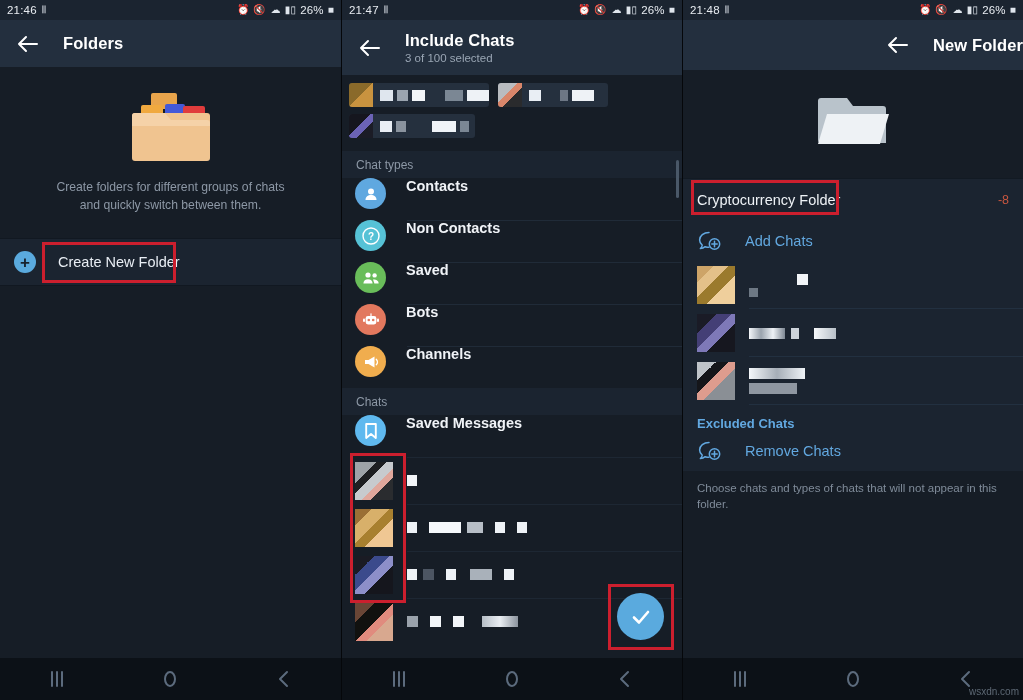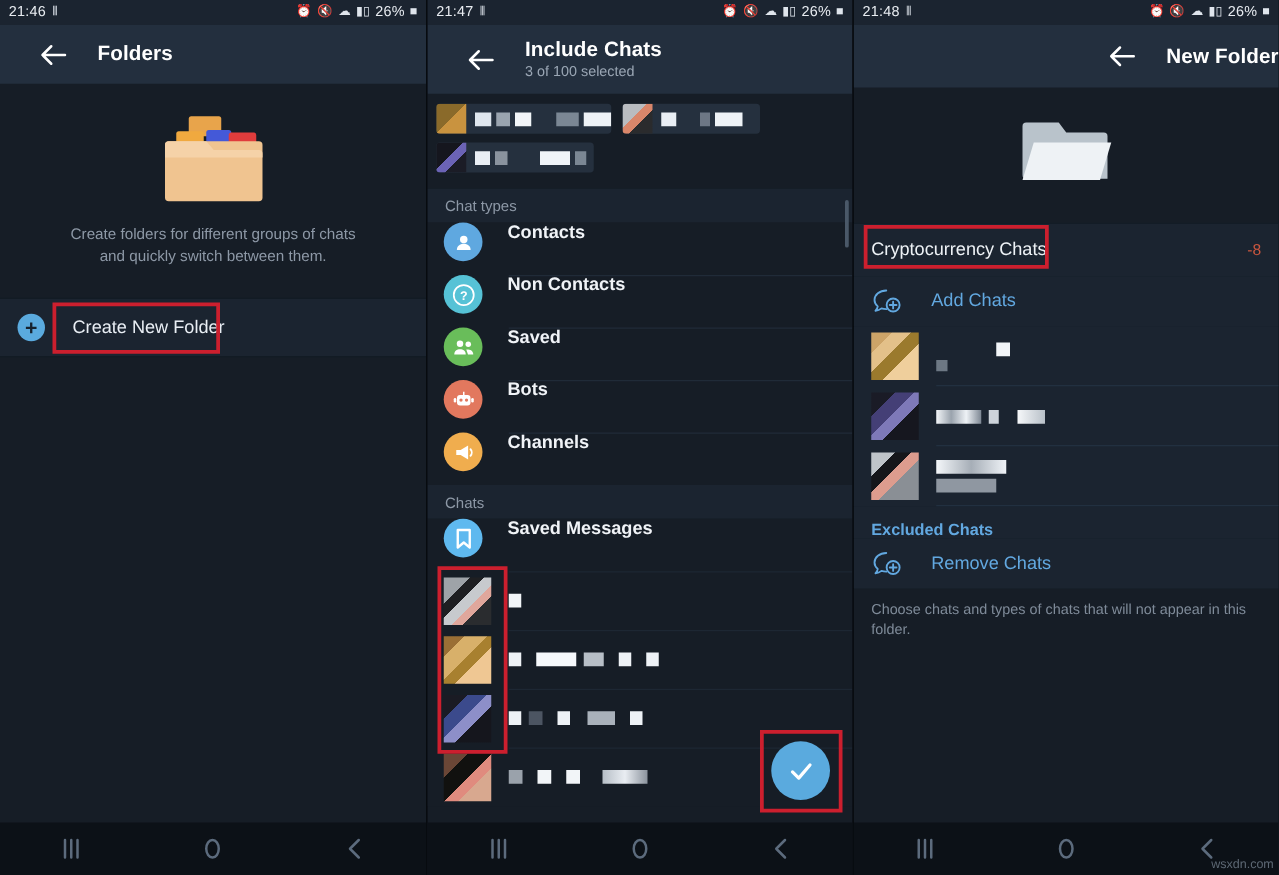"Folders" .appbar { padding: 0 0 0 29px -> 0 0 0 14px }
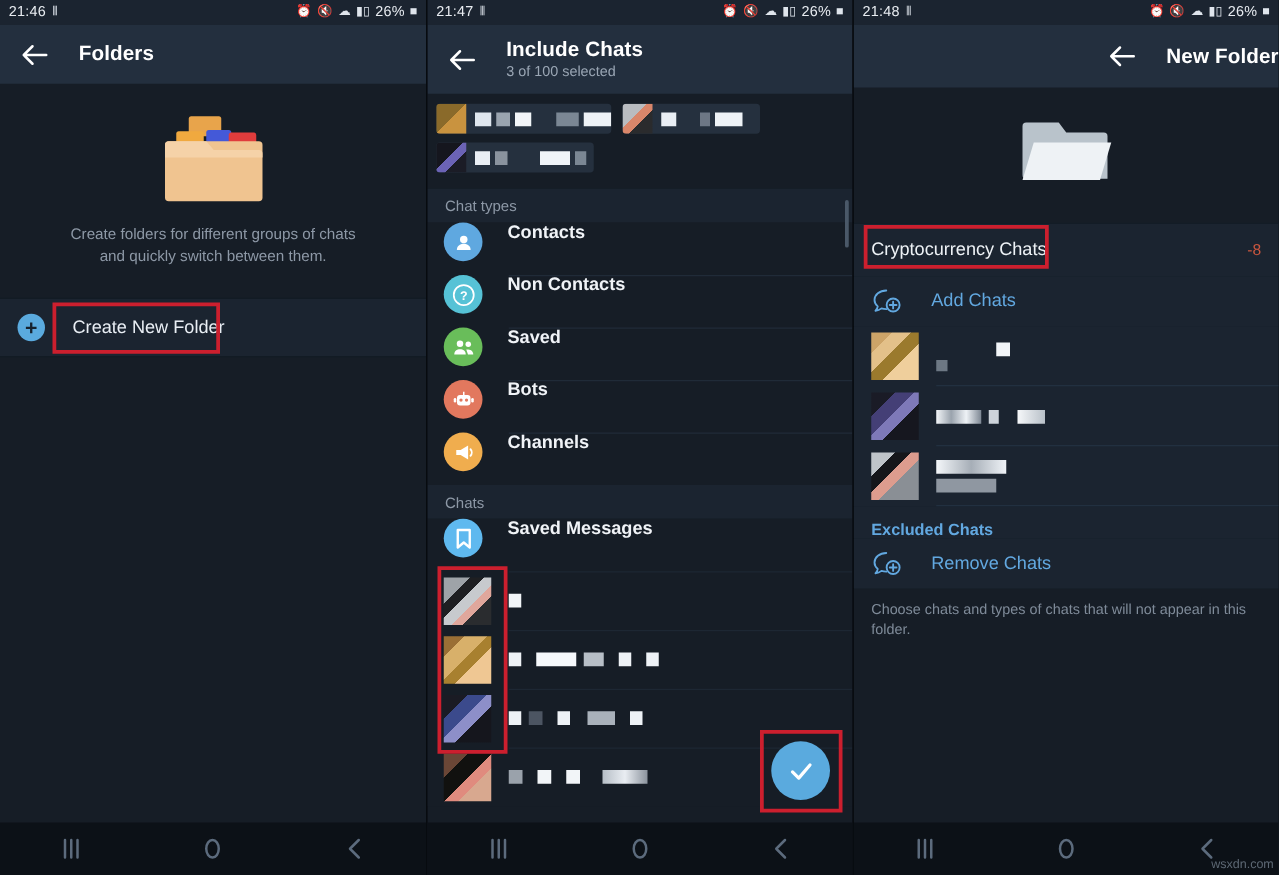"Cryptocurrency Chats" div.name-val { text: Chats -> Folder }
